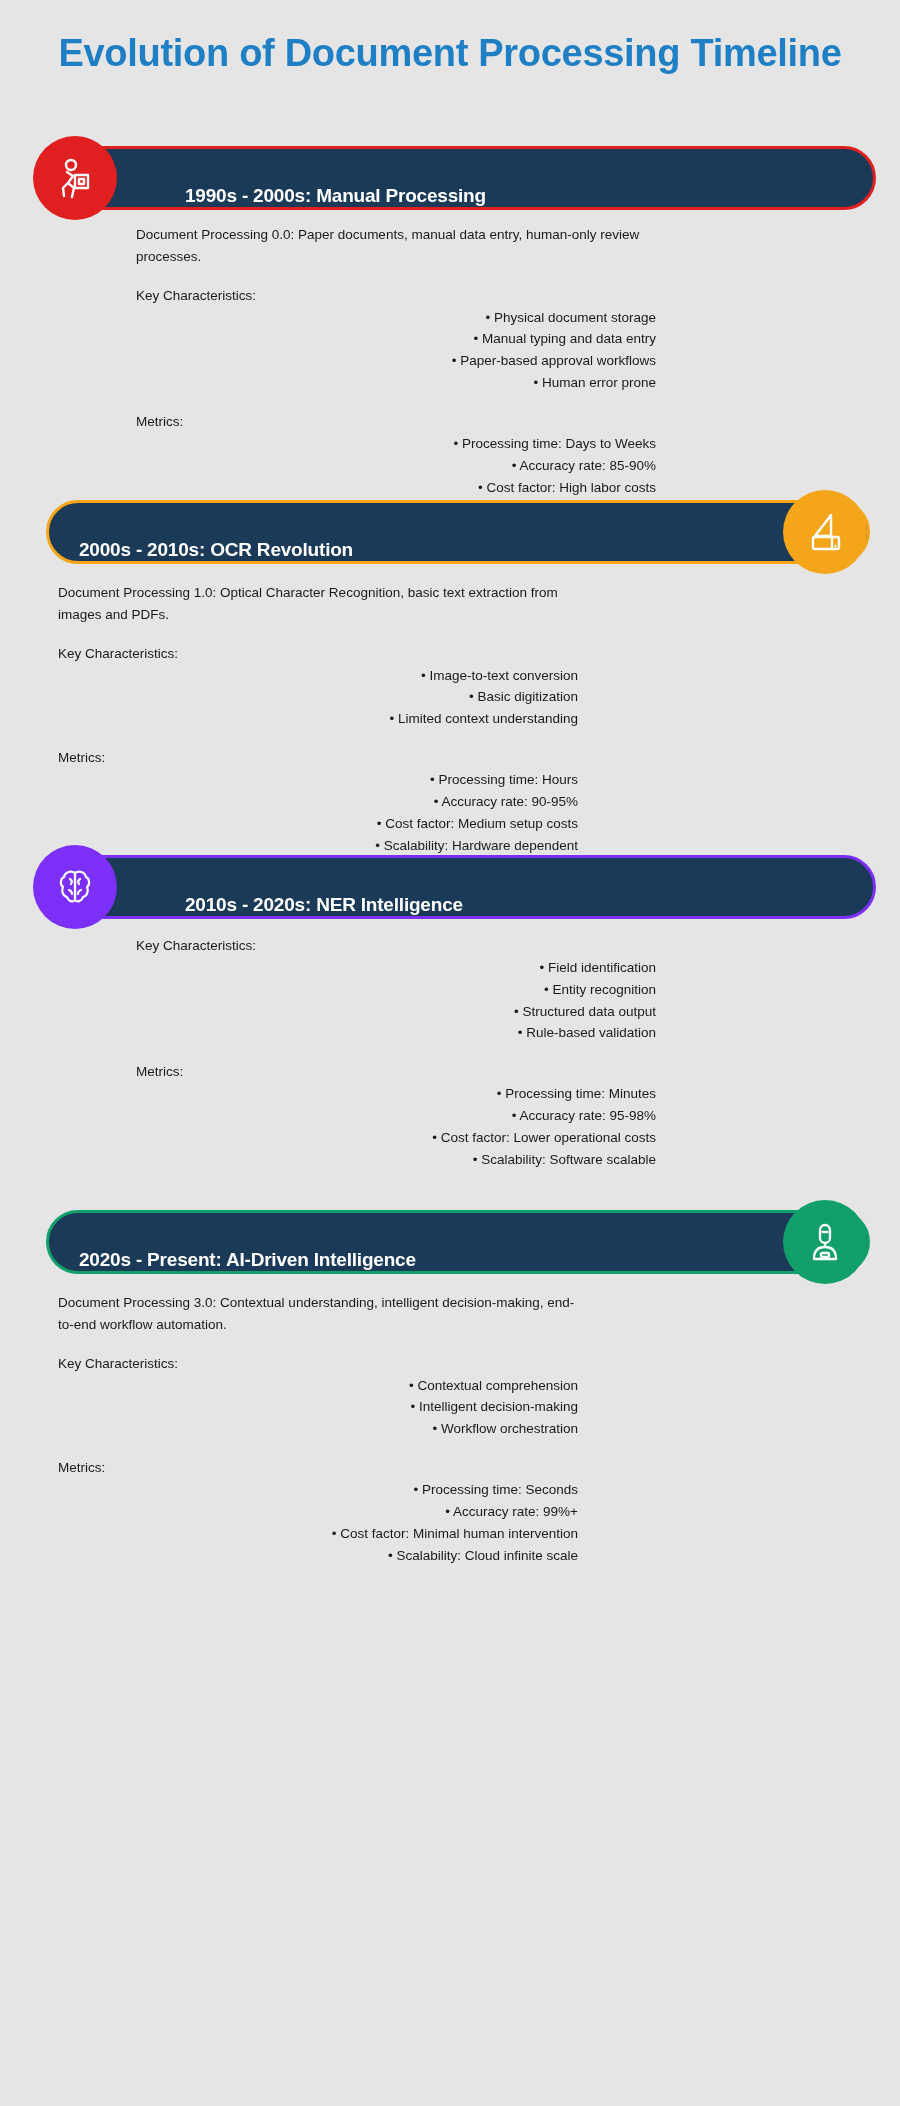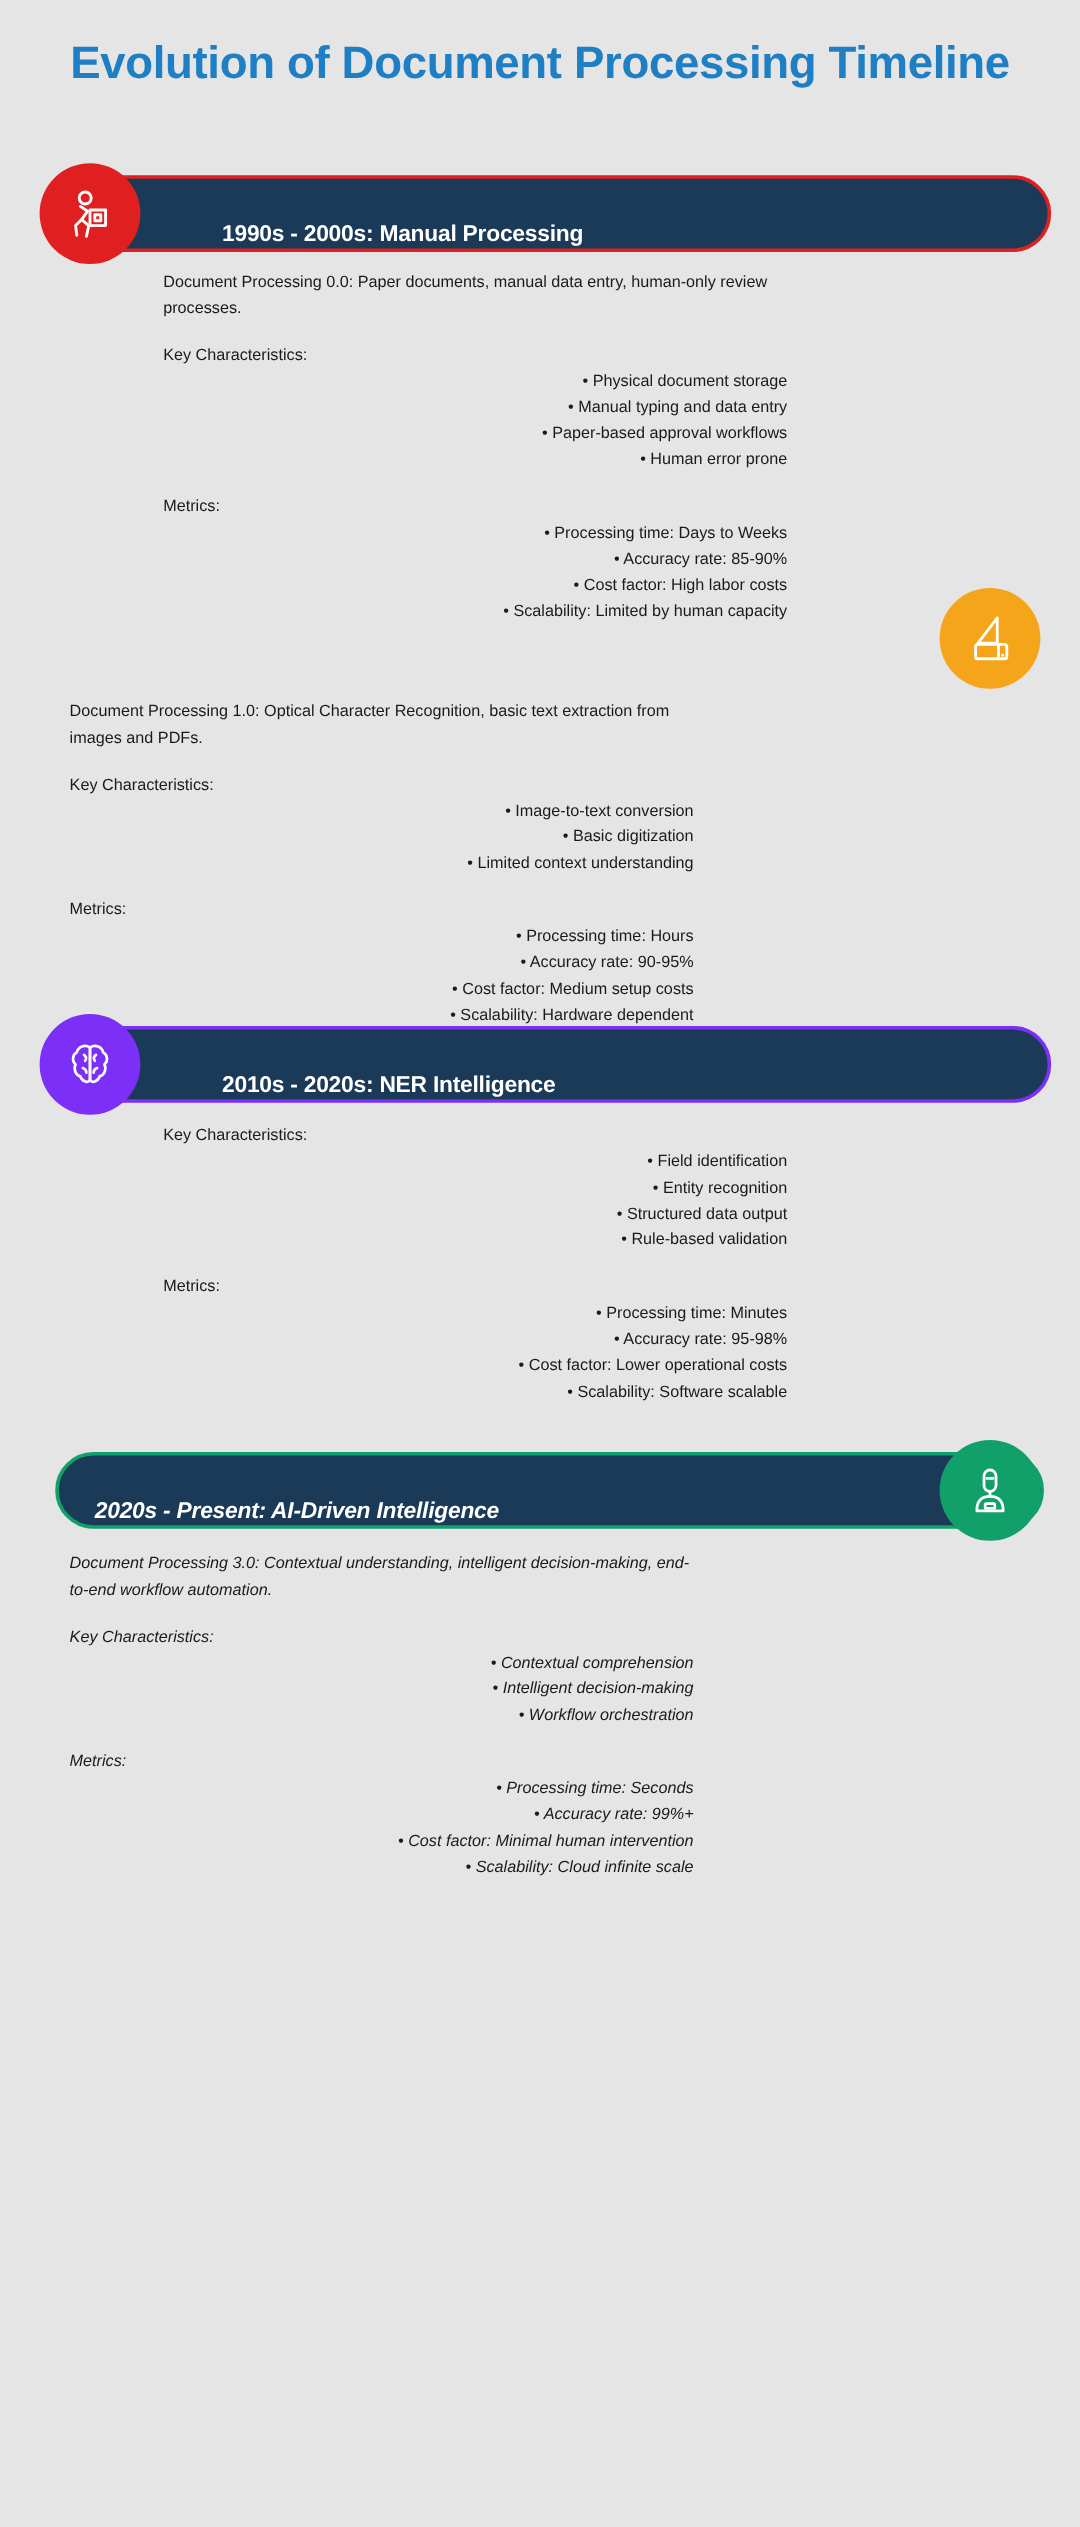"2000s - 2010s: OCR Revolution" div.hbar { html: none -> <div> <span>2000s - 2010s: OCR Revolution</span> </div> }
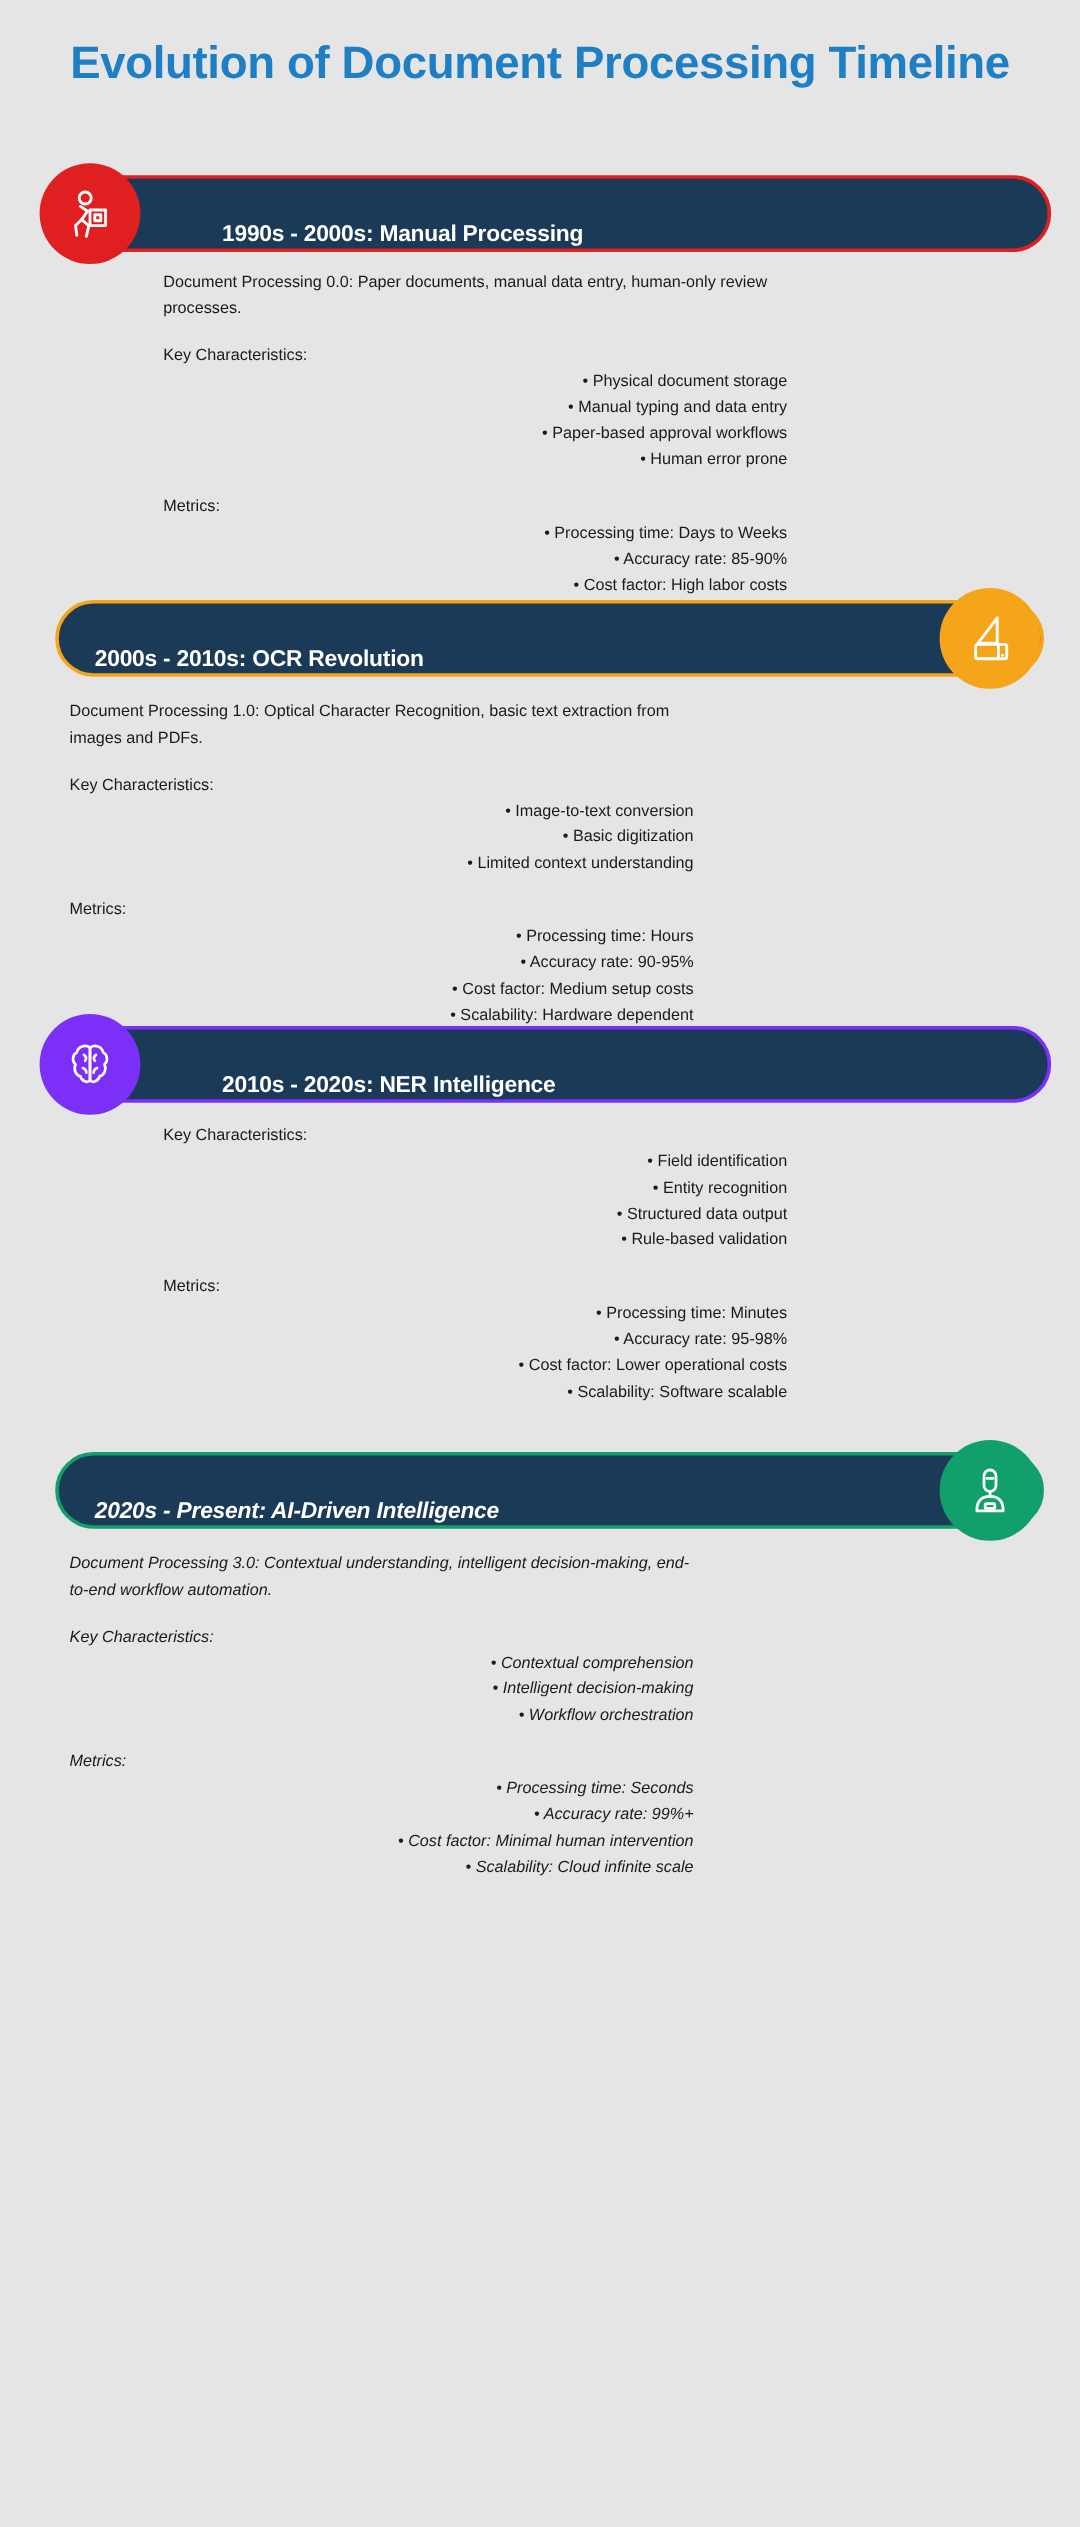"2020s - Present: AI-Driven Intelligence" div.section { font-style: italic -> none }
